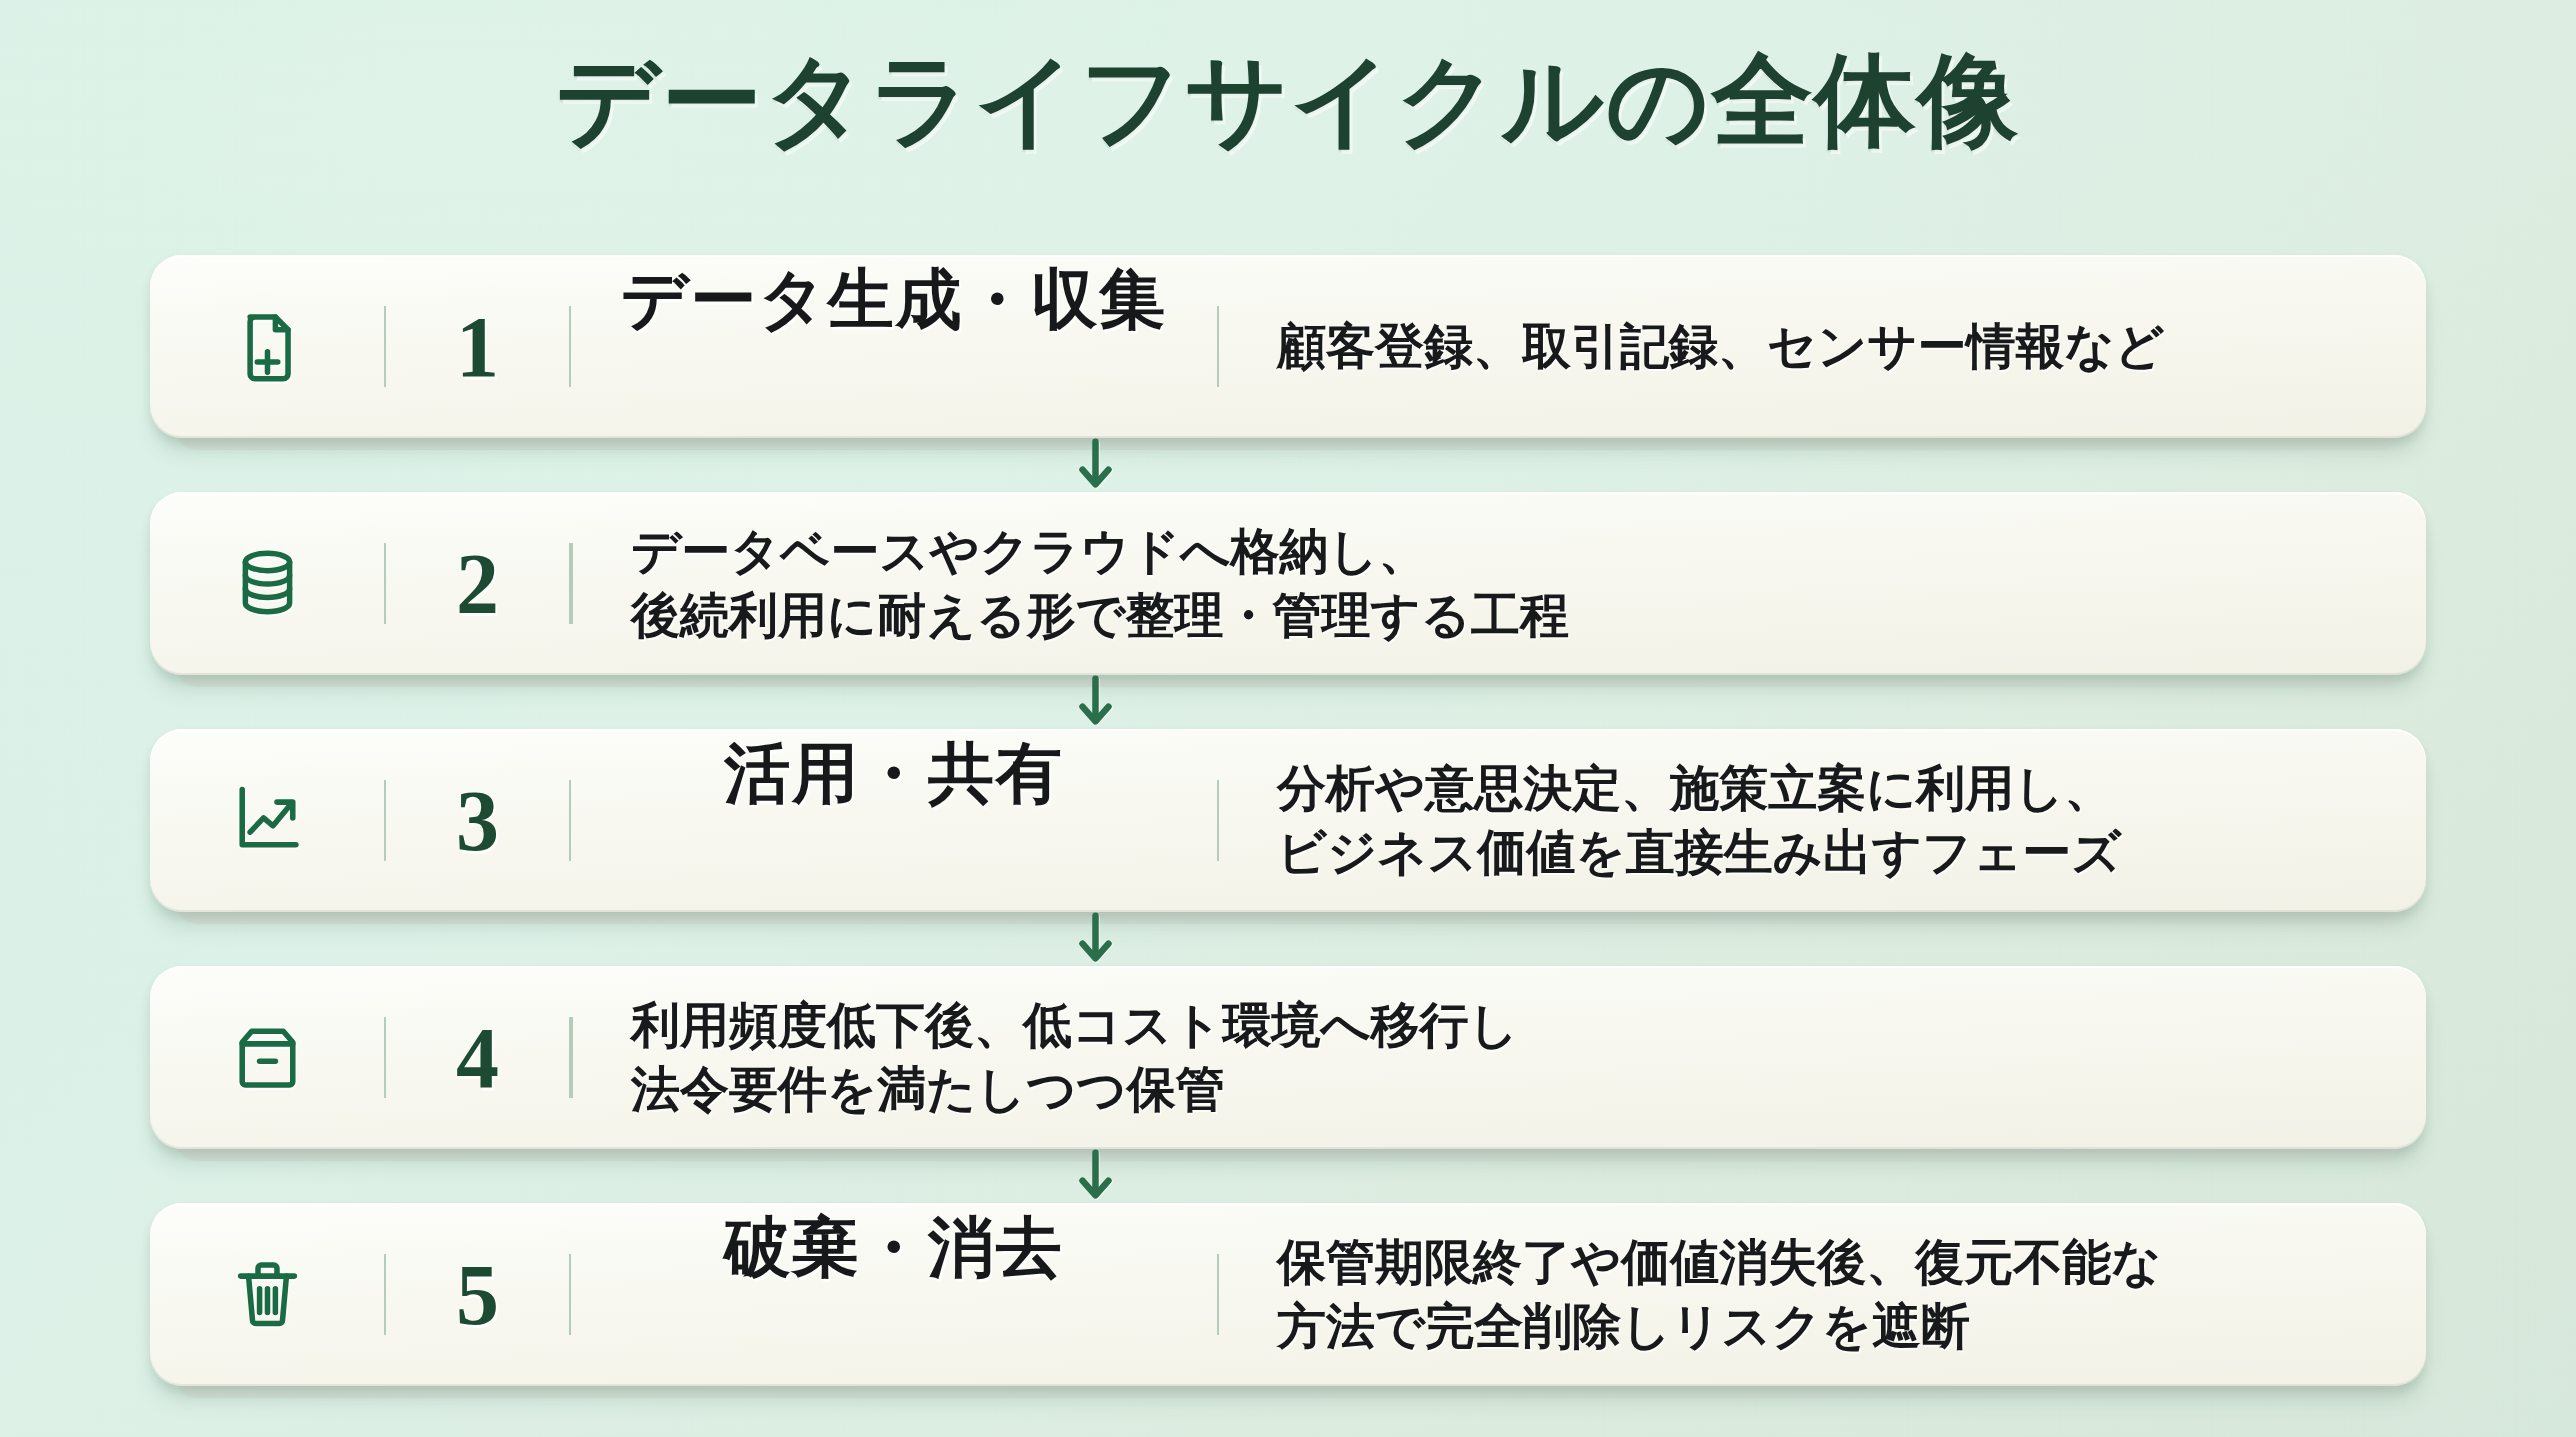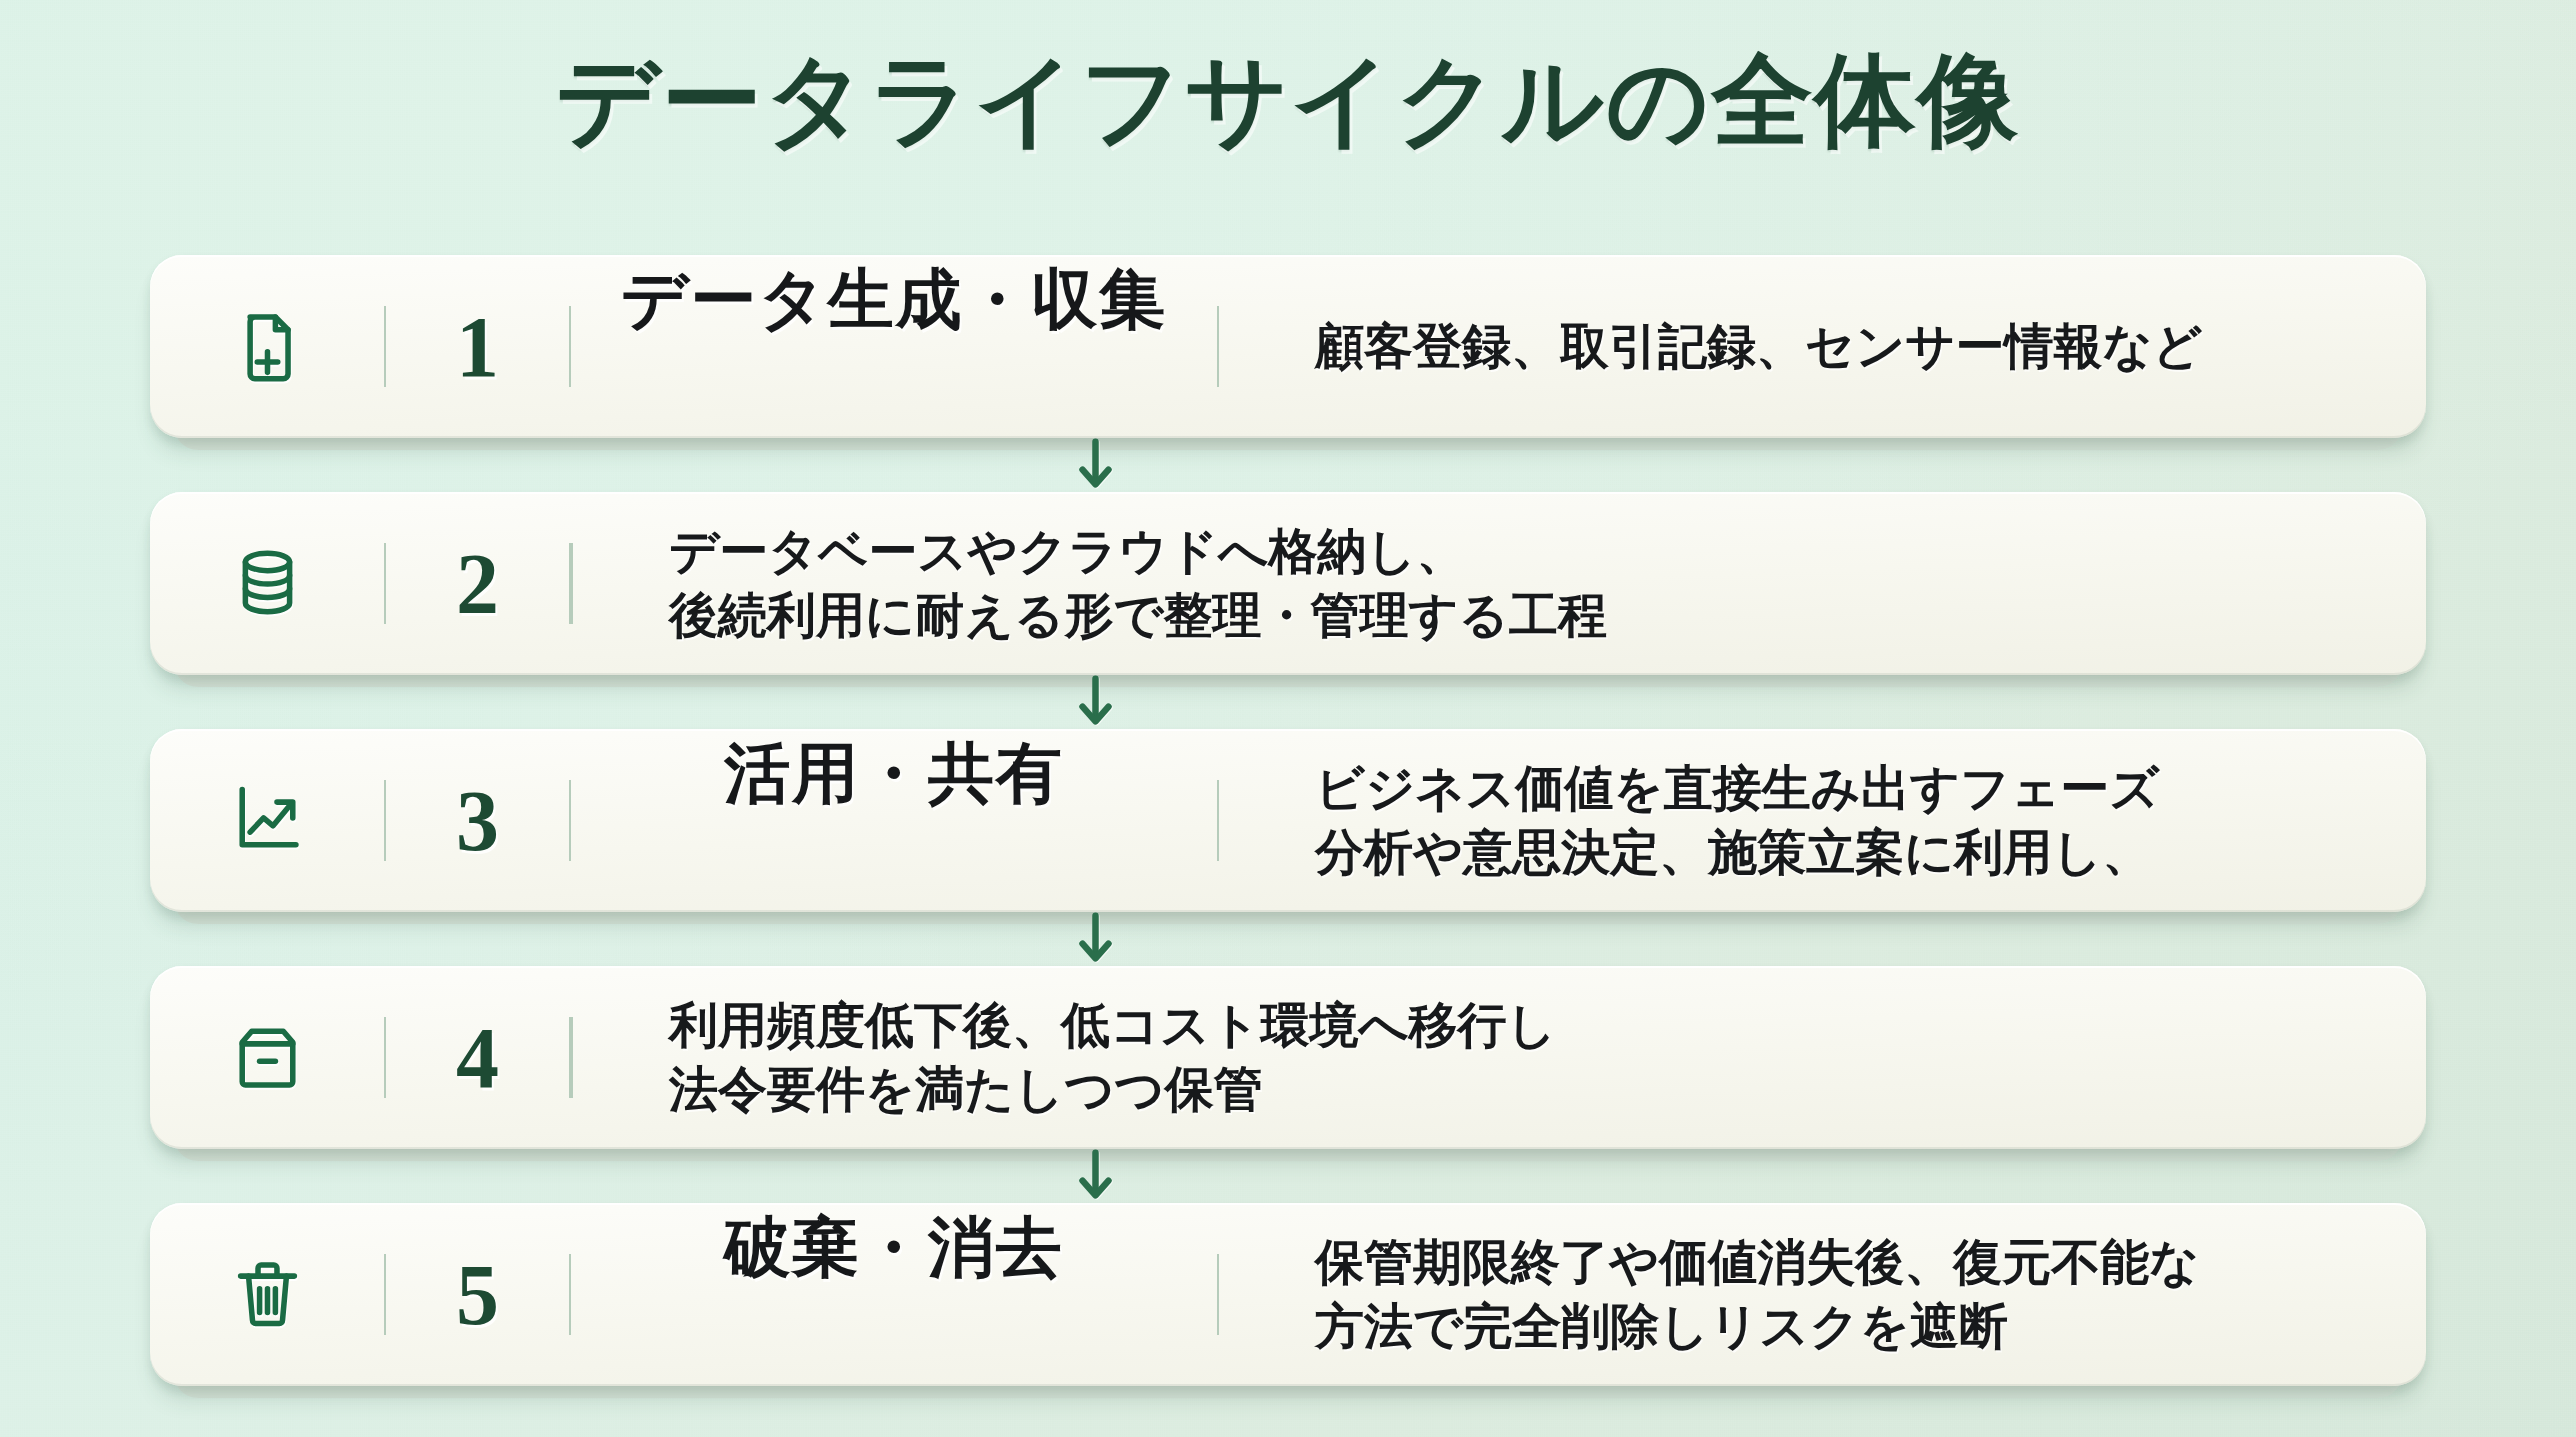"顧客登録、取引記録、センサー情報など" .cell-desc { margin-left: 38px -> none }
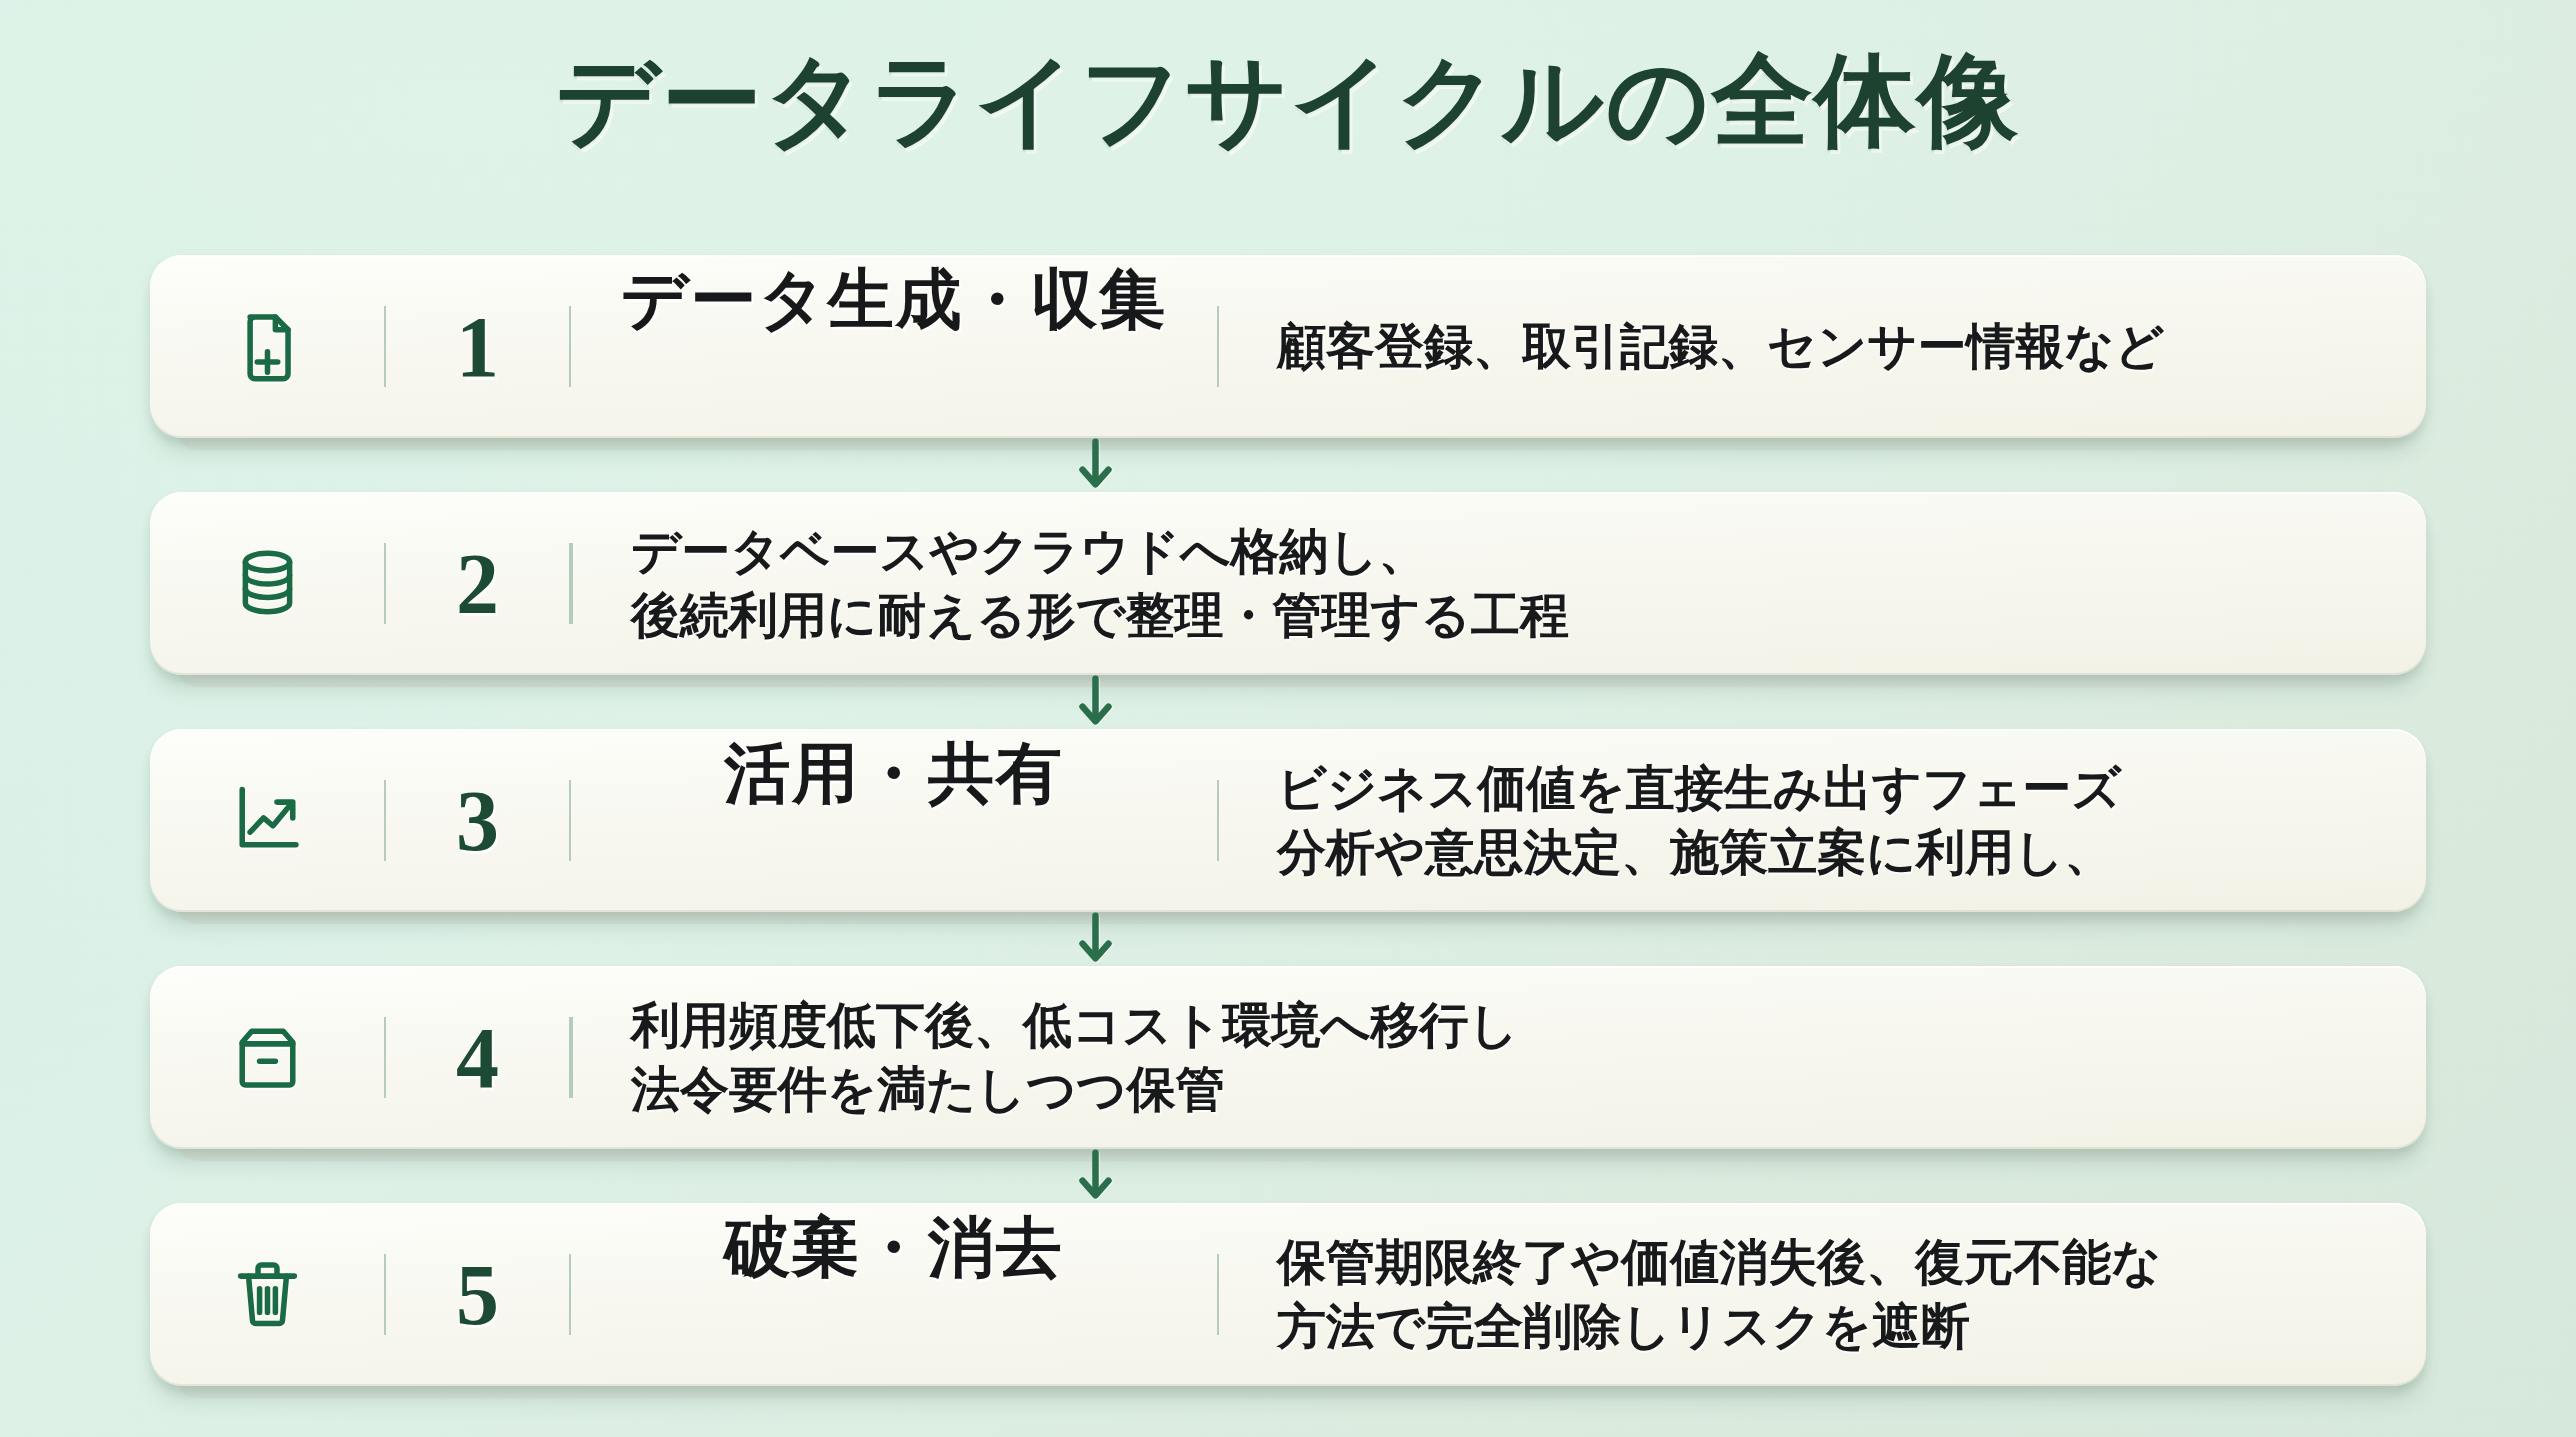"ビジネス価値を直接生み出すフェーズ" div.line { order: before "分析や意思決定、施策立案に利用し、" -> after "分析や意思決定、施策立案に利用し、" }
